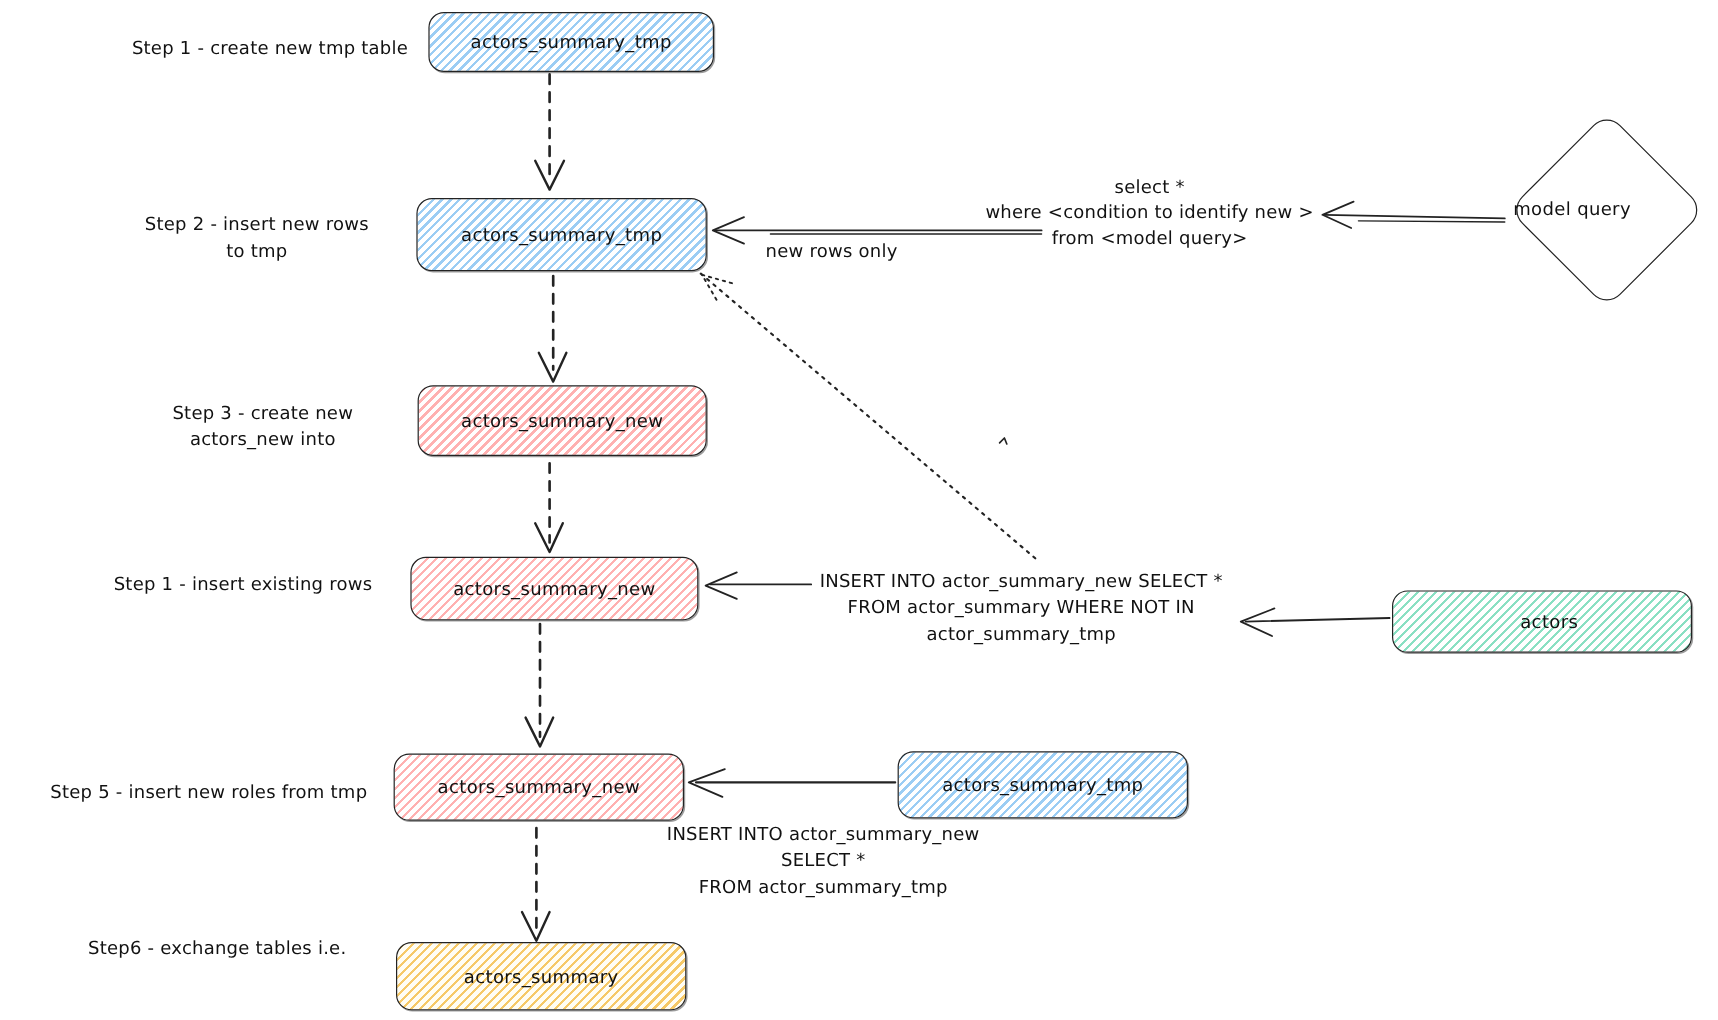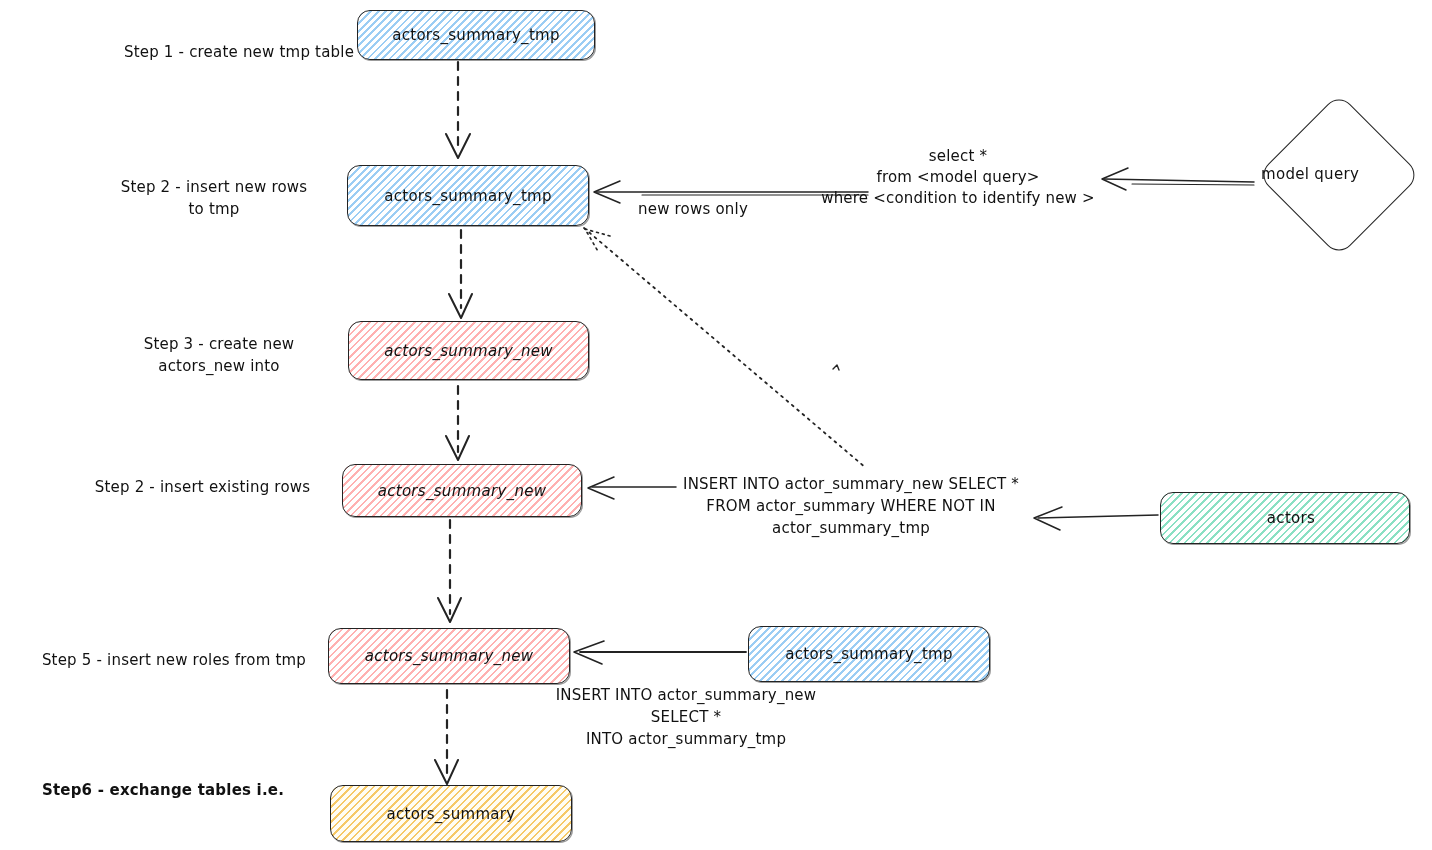"Step 1 - create new" div.note { left: 114px -> 100px; margin-top: 12px -> none }
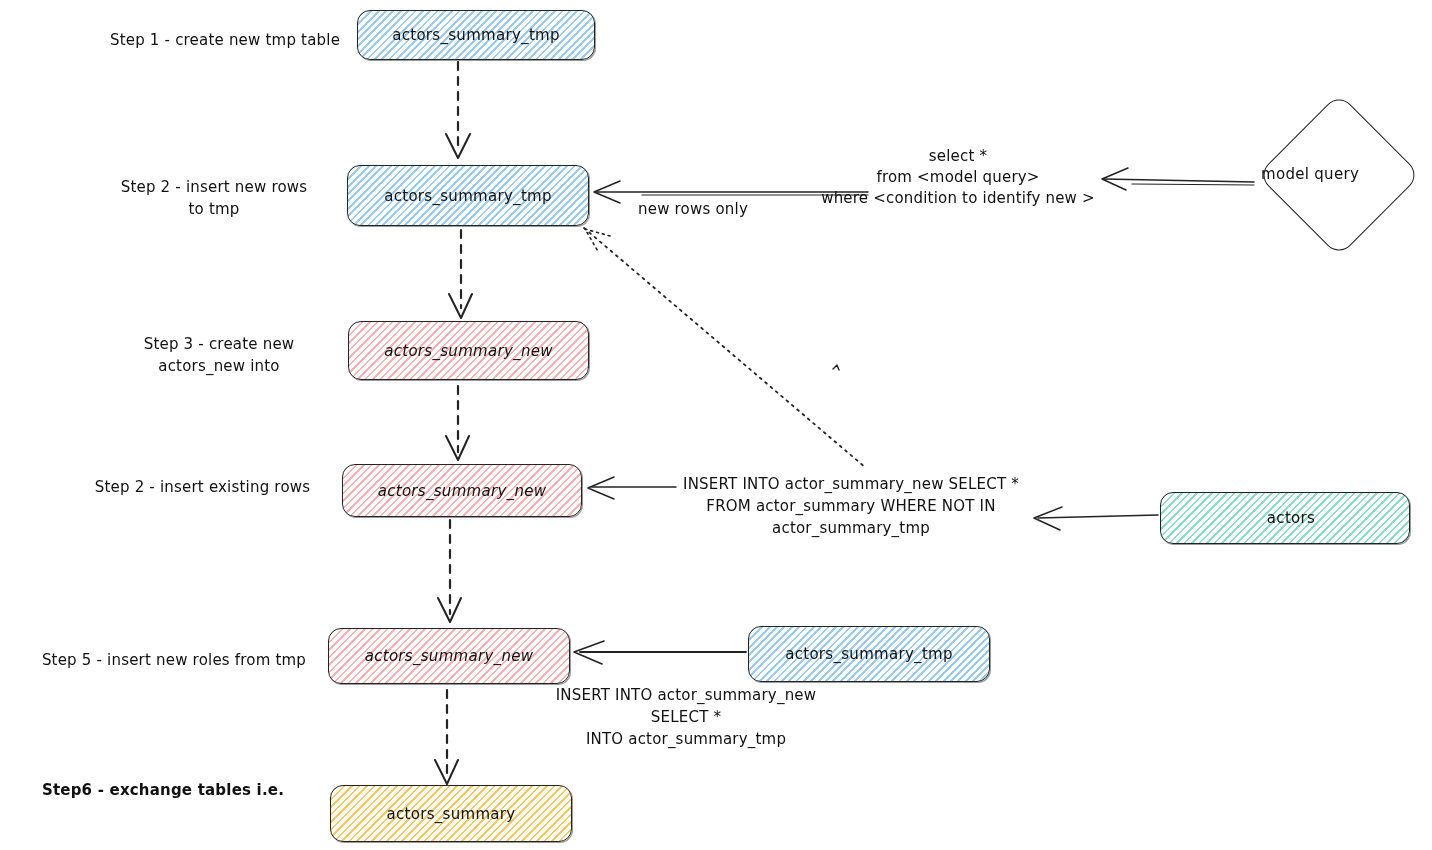"from <model query>" span { order: before "where <condition to identify new" -> after "where <condition to identify new" }
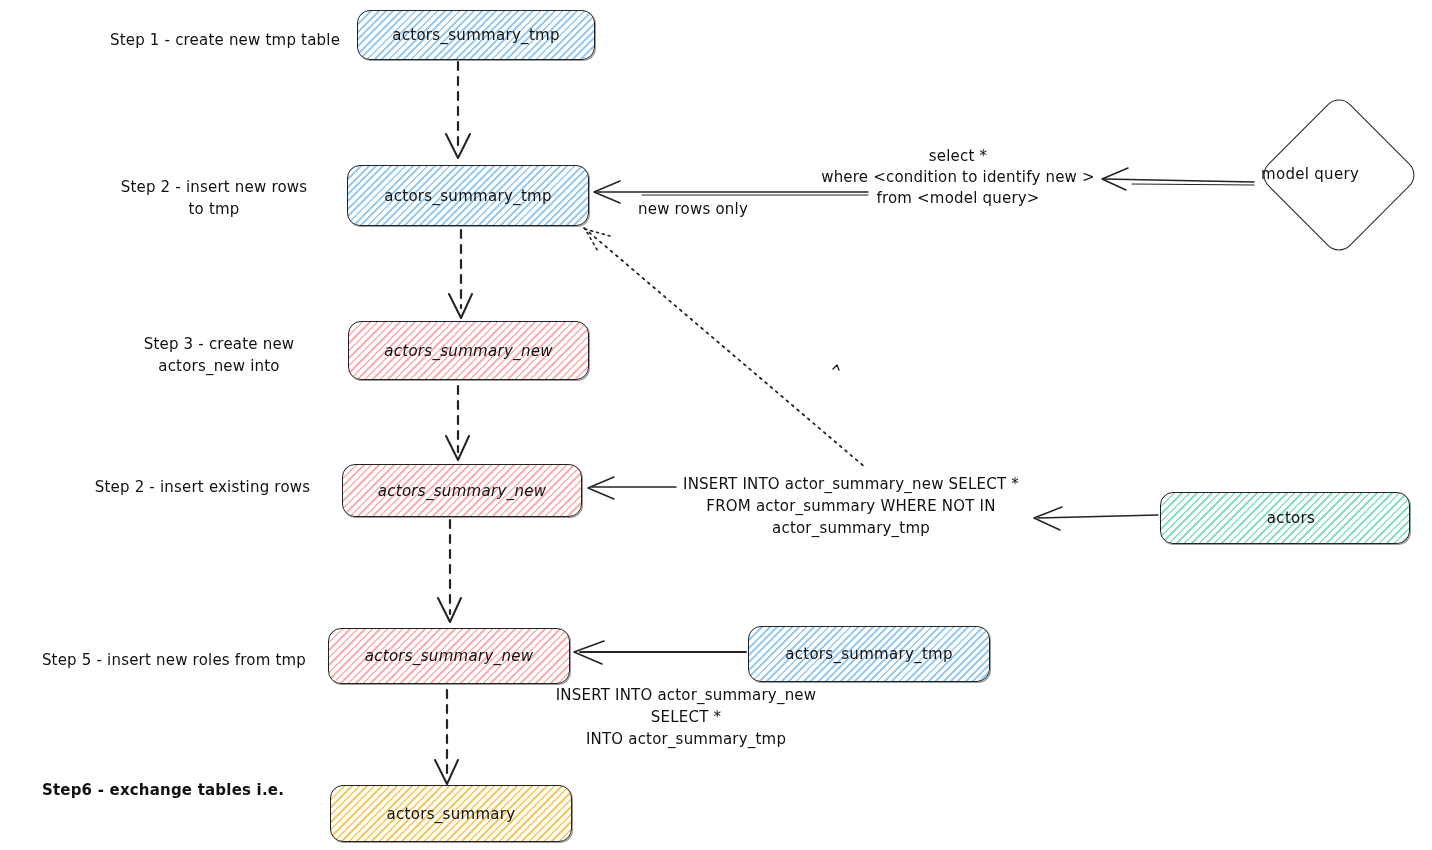"actors_summary_new" .hatch-red { font-style: italic -> none }
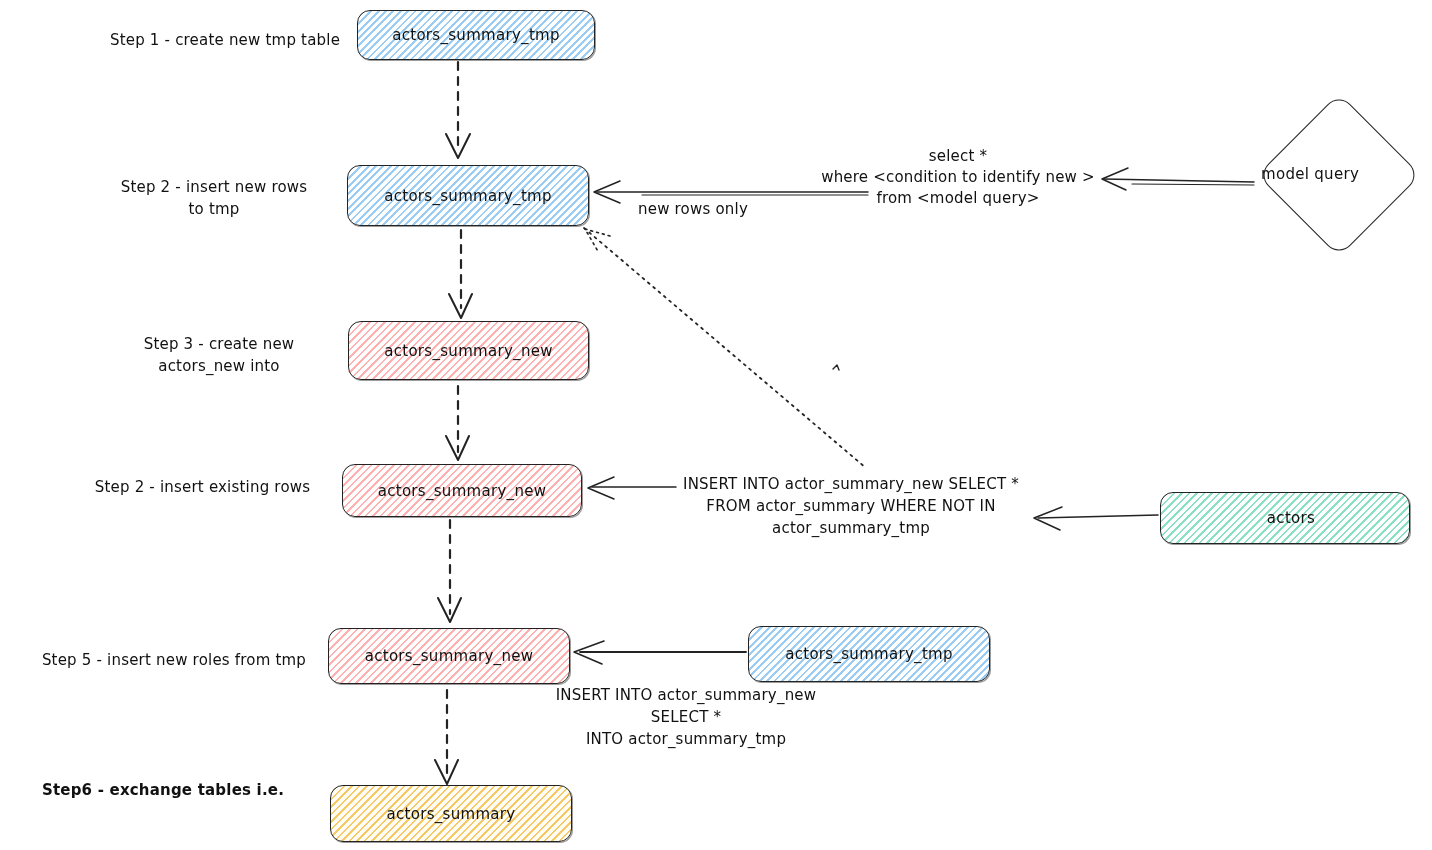"Step 2 - insert existing" span { text: 2 -> 1 }
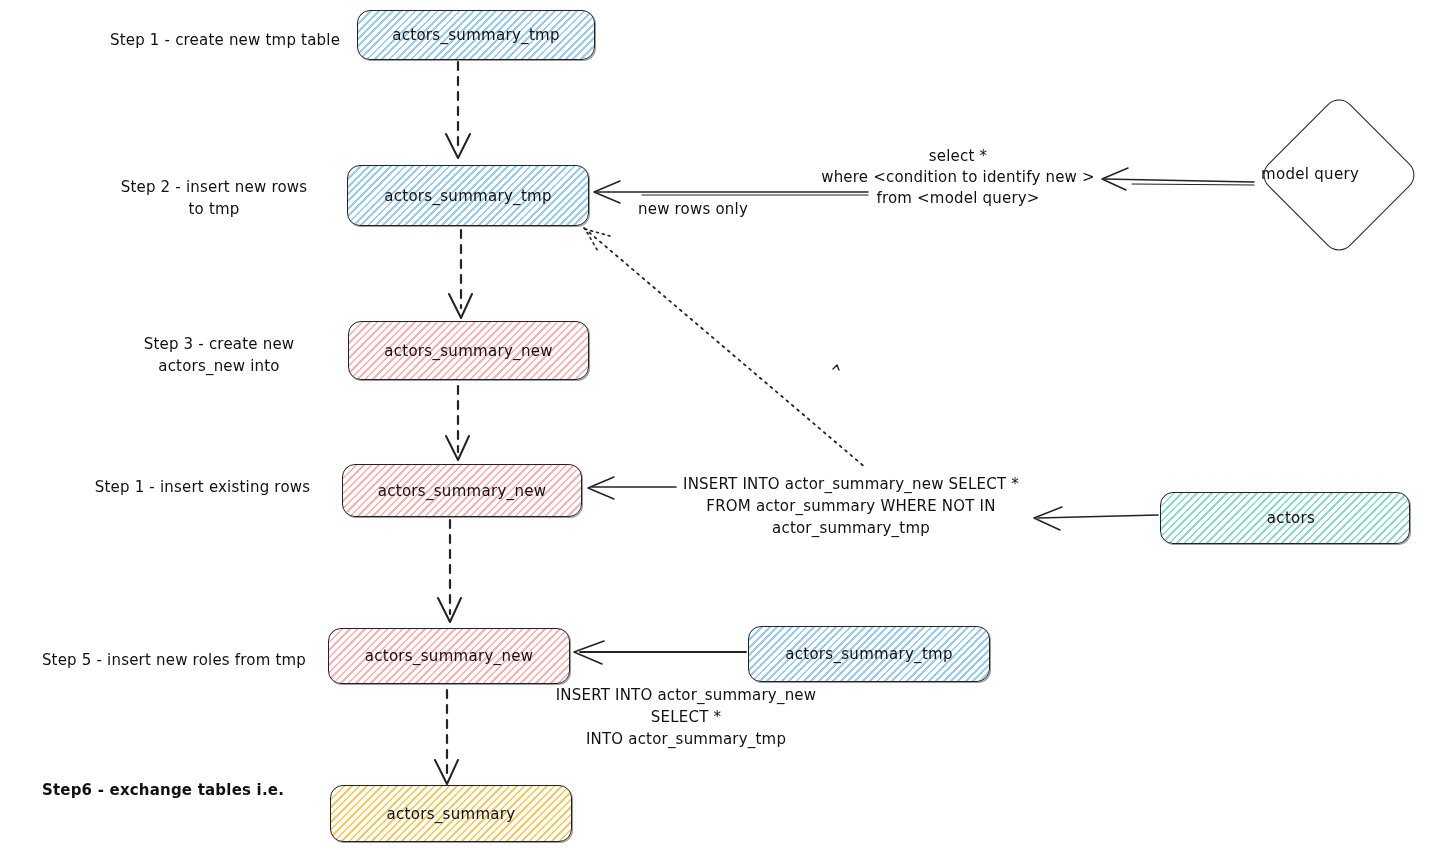"INTO actor_summary_tmp" span { text: INTO -> FROM }
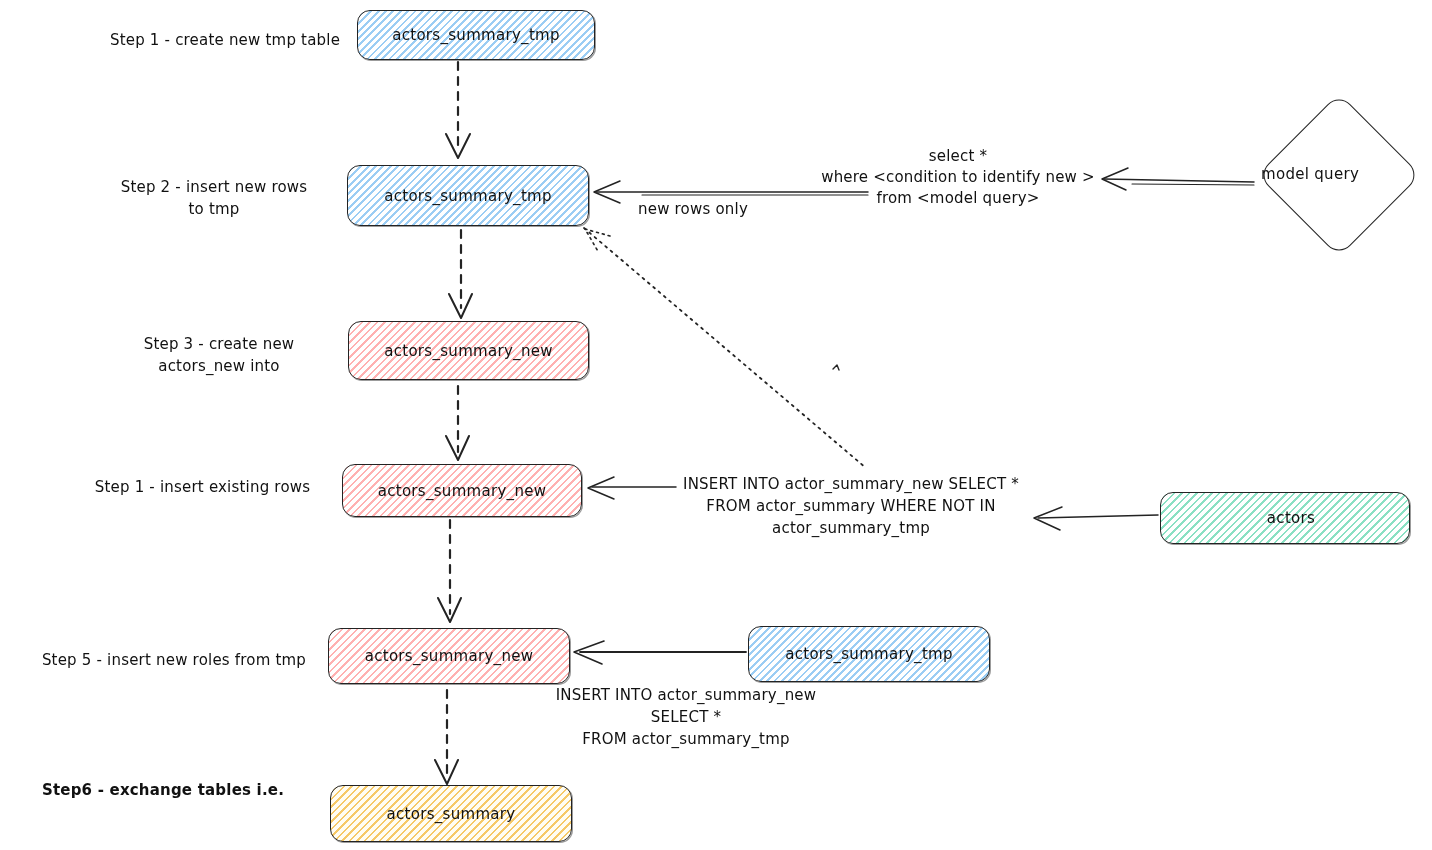"Step6 - exchange tables i.e." div.note { font-weight: bold -> none; left: 5px -> 23px }
